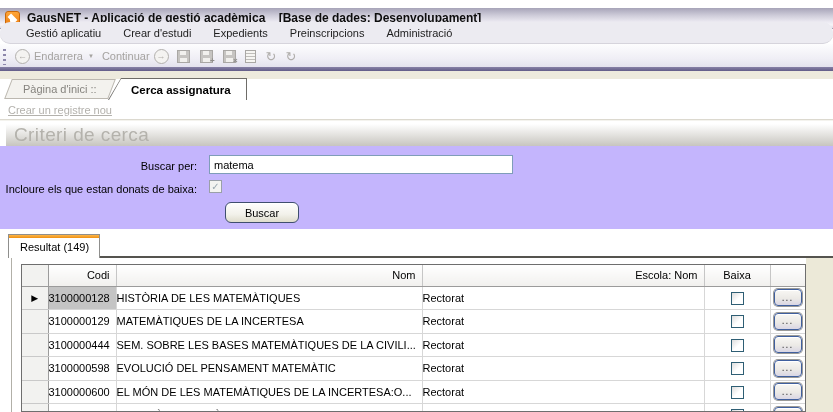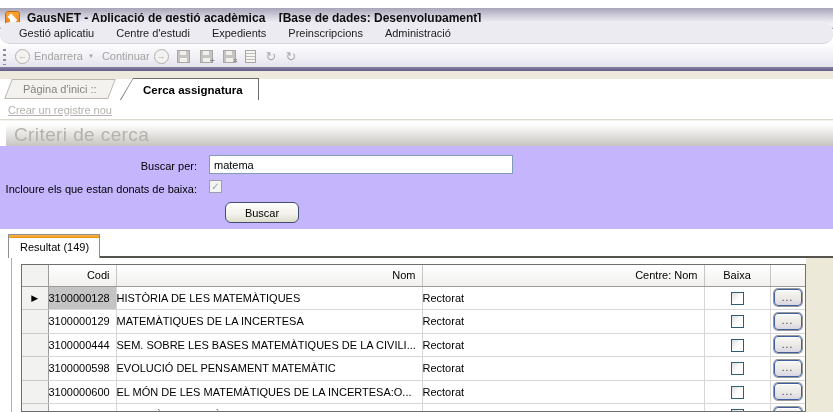"Gestió aplicatiu" .menubar { padding-left: 8px -> 15px }
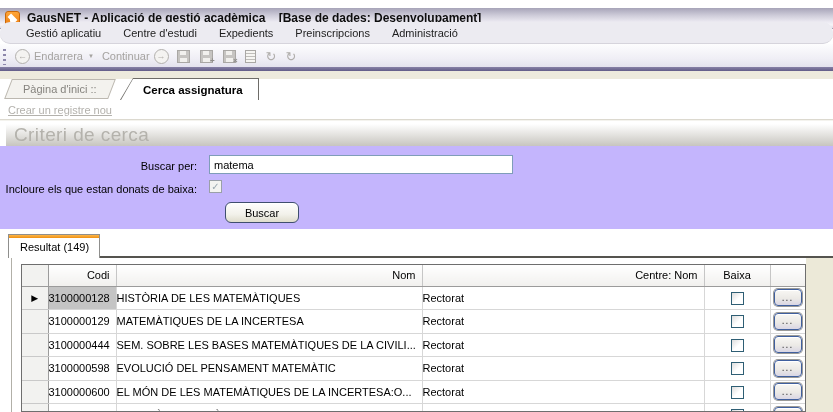"Centre d'estudi" span.menu-item { text: Centre -> Crear }
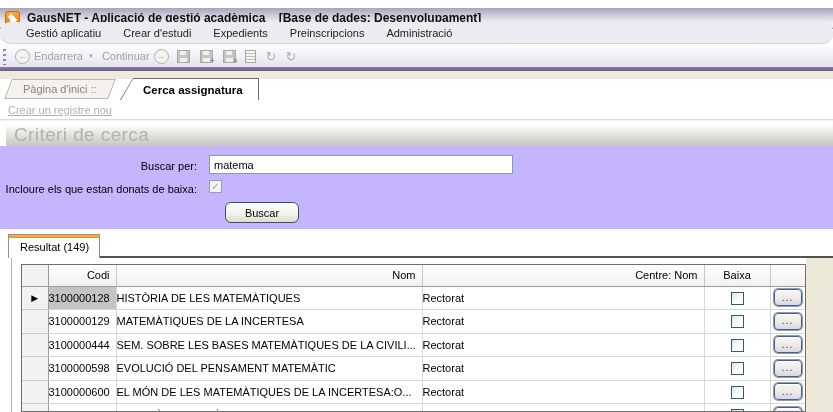"Cerca assignatura" .tab-active-outer { left: 120px -> 108px }
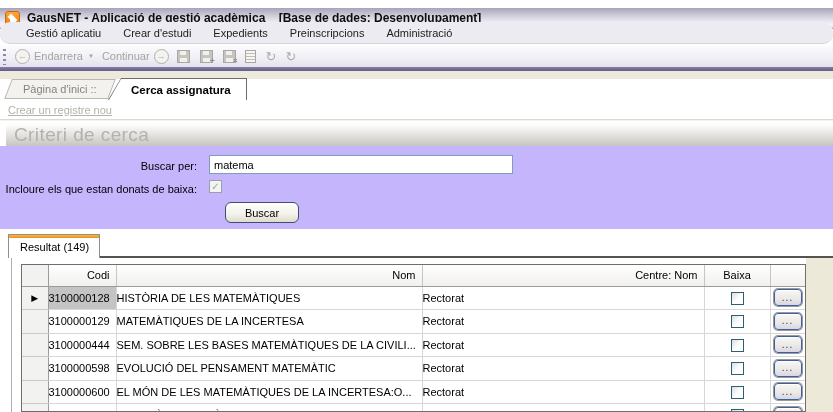"Centre: Nom" th { text: Centre -> Escola }
